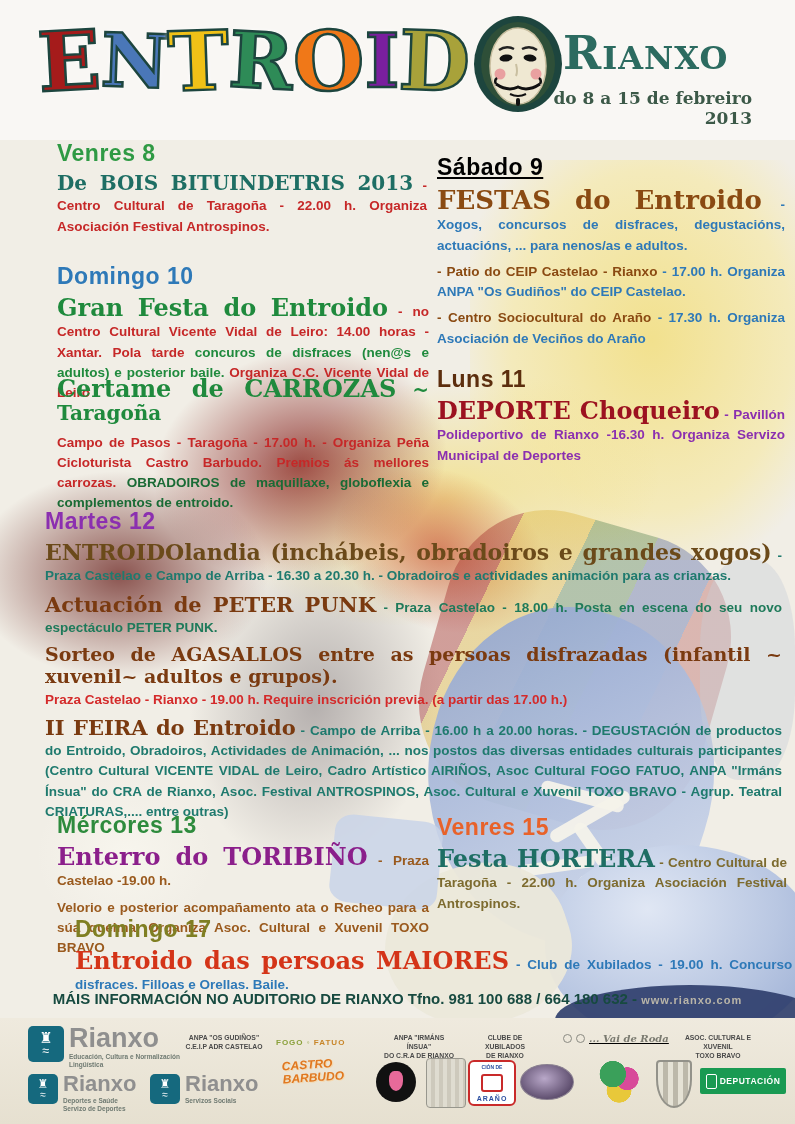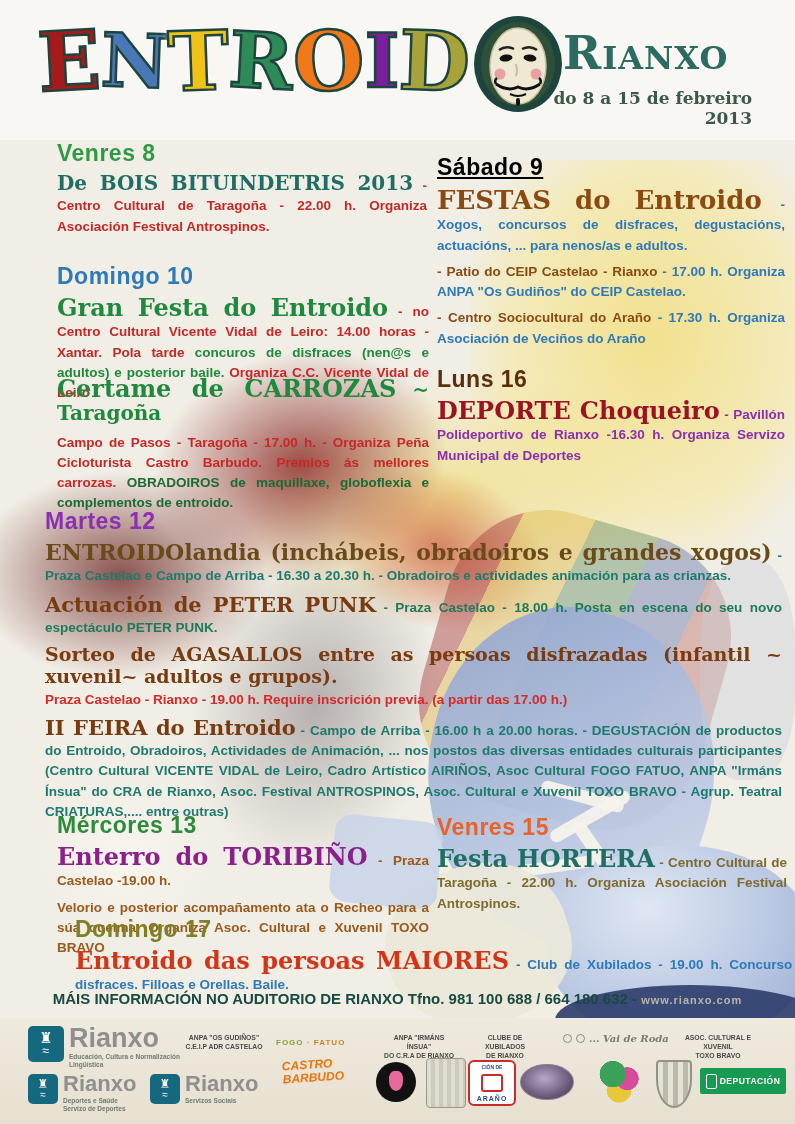"Luns 16" h2.h { text: 16 -> 11 }
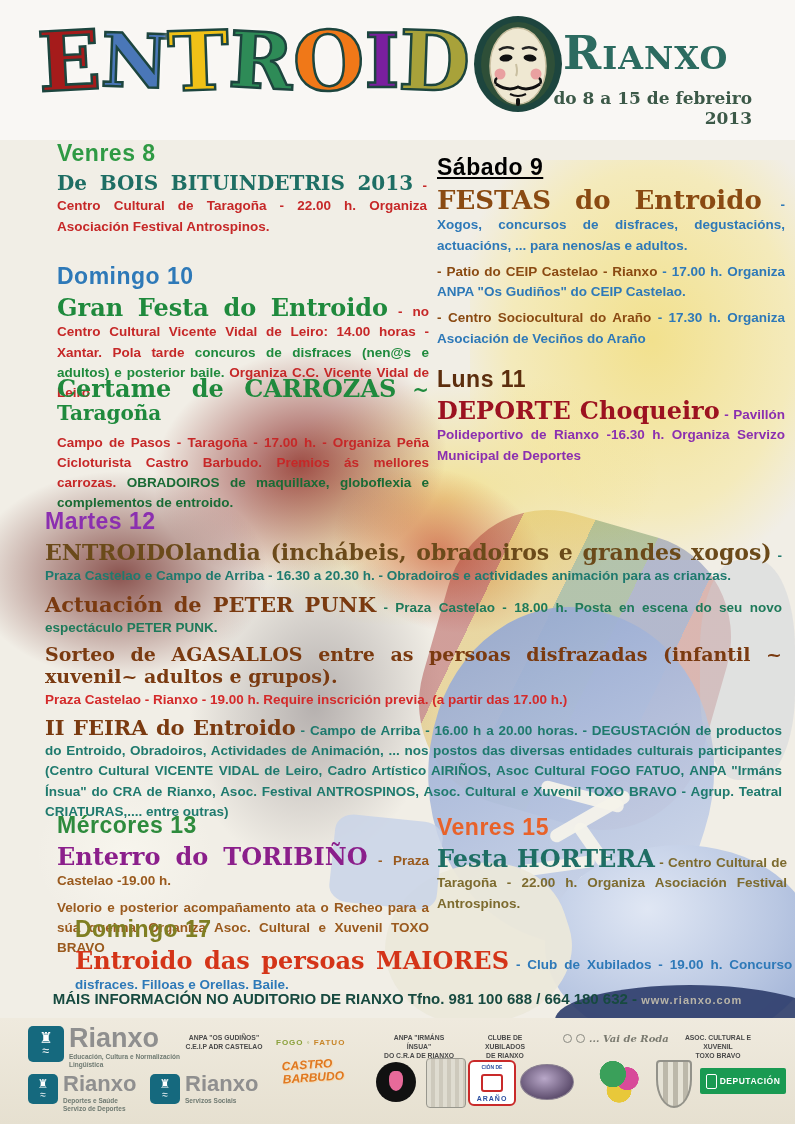"... Vai de Roda" #lbl-vai { text-decoration: none -> underline }
